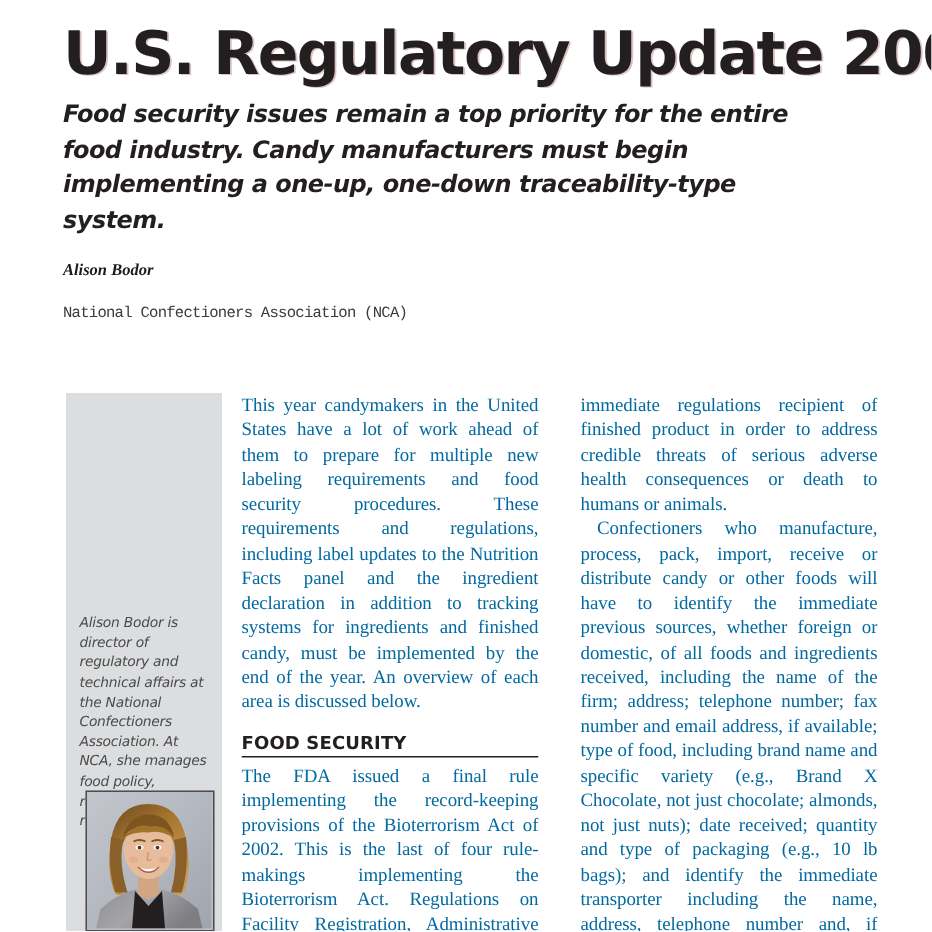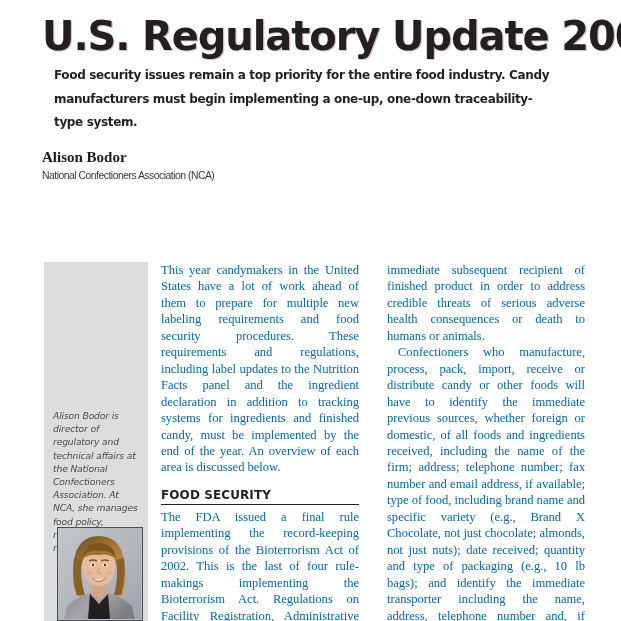"Food security issues remain a" .article-standfirst { font-size: 12px -> 16px; font-style: none -> italic; margin: 6px 0 0 12px -> 6px 0 0 0 }
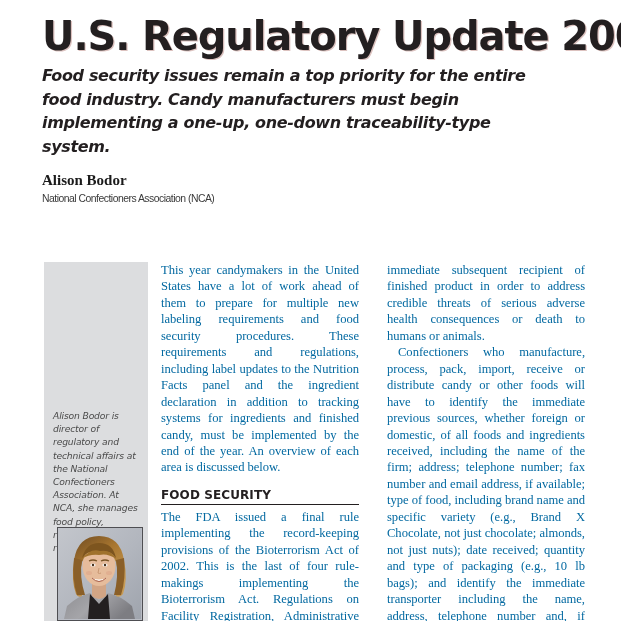"Alison Bodor" .byline-name { font-size: 15px -> 11px; font-style: none -> italic }
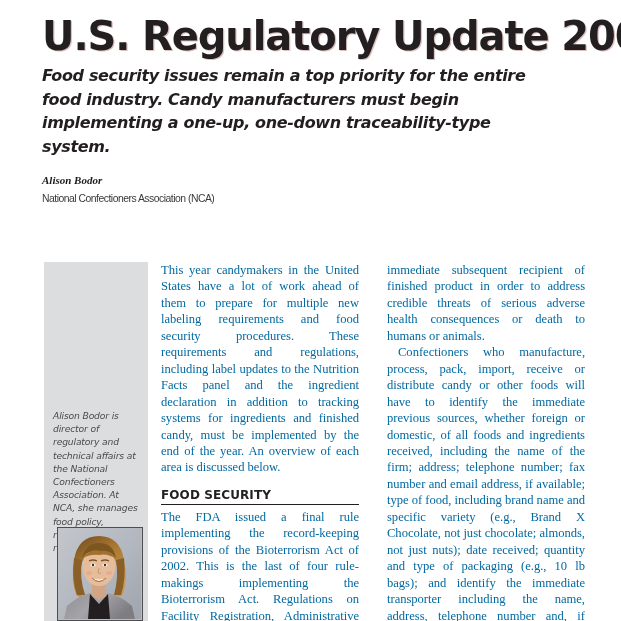"National Confectioners Association (NCA)" .byline-org { font-family: Liberation Sans, sans-serif -> Liberation Mono, monospace; margin-top: 3px -> 14px }
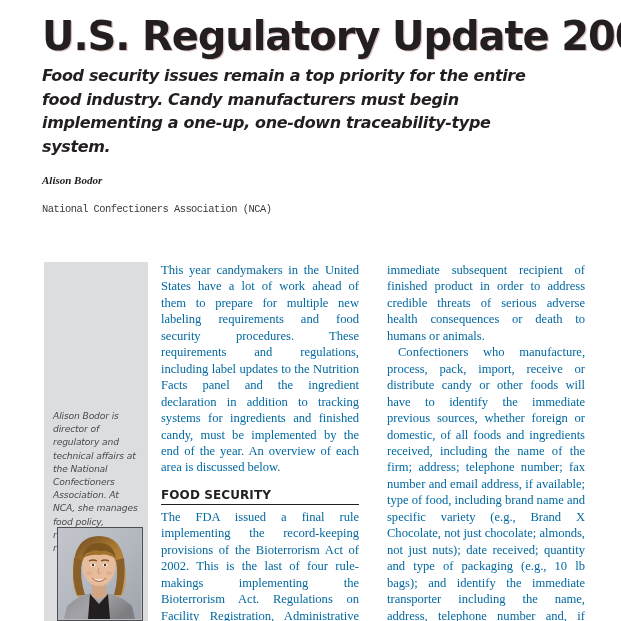"immediate subsequent recipient of" p { text: subsequent -> regulations }
